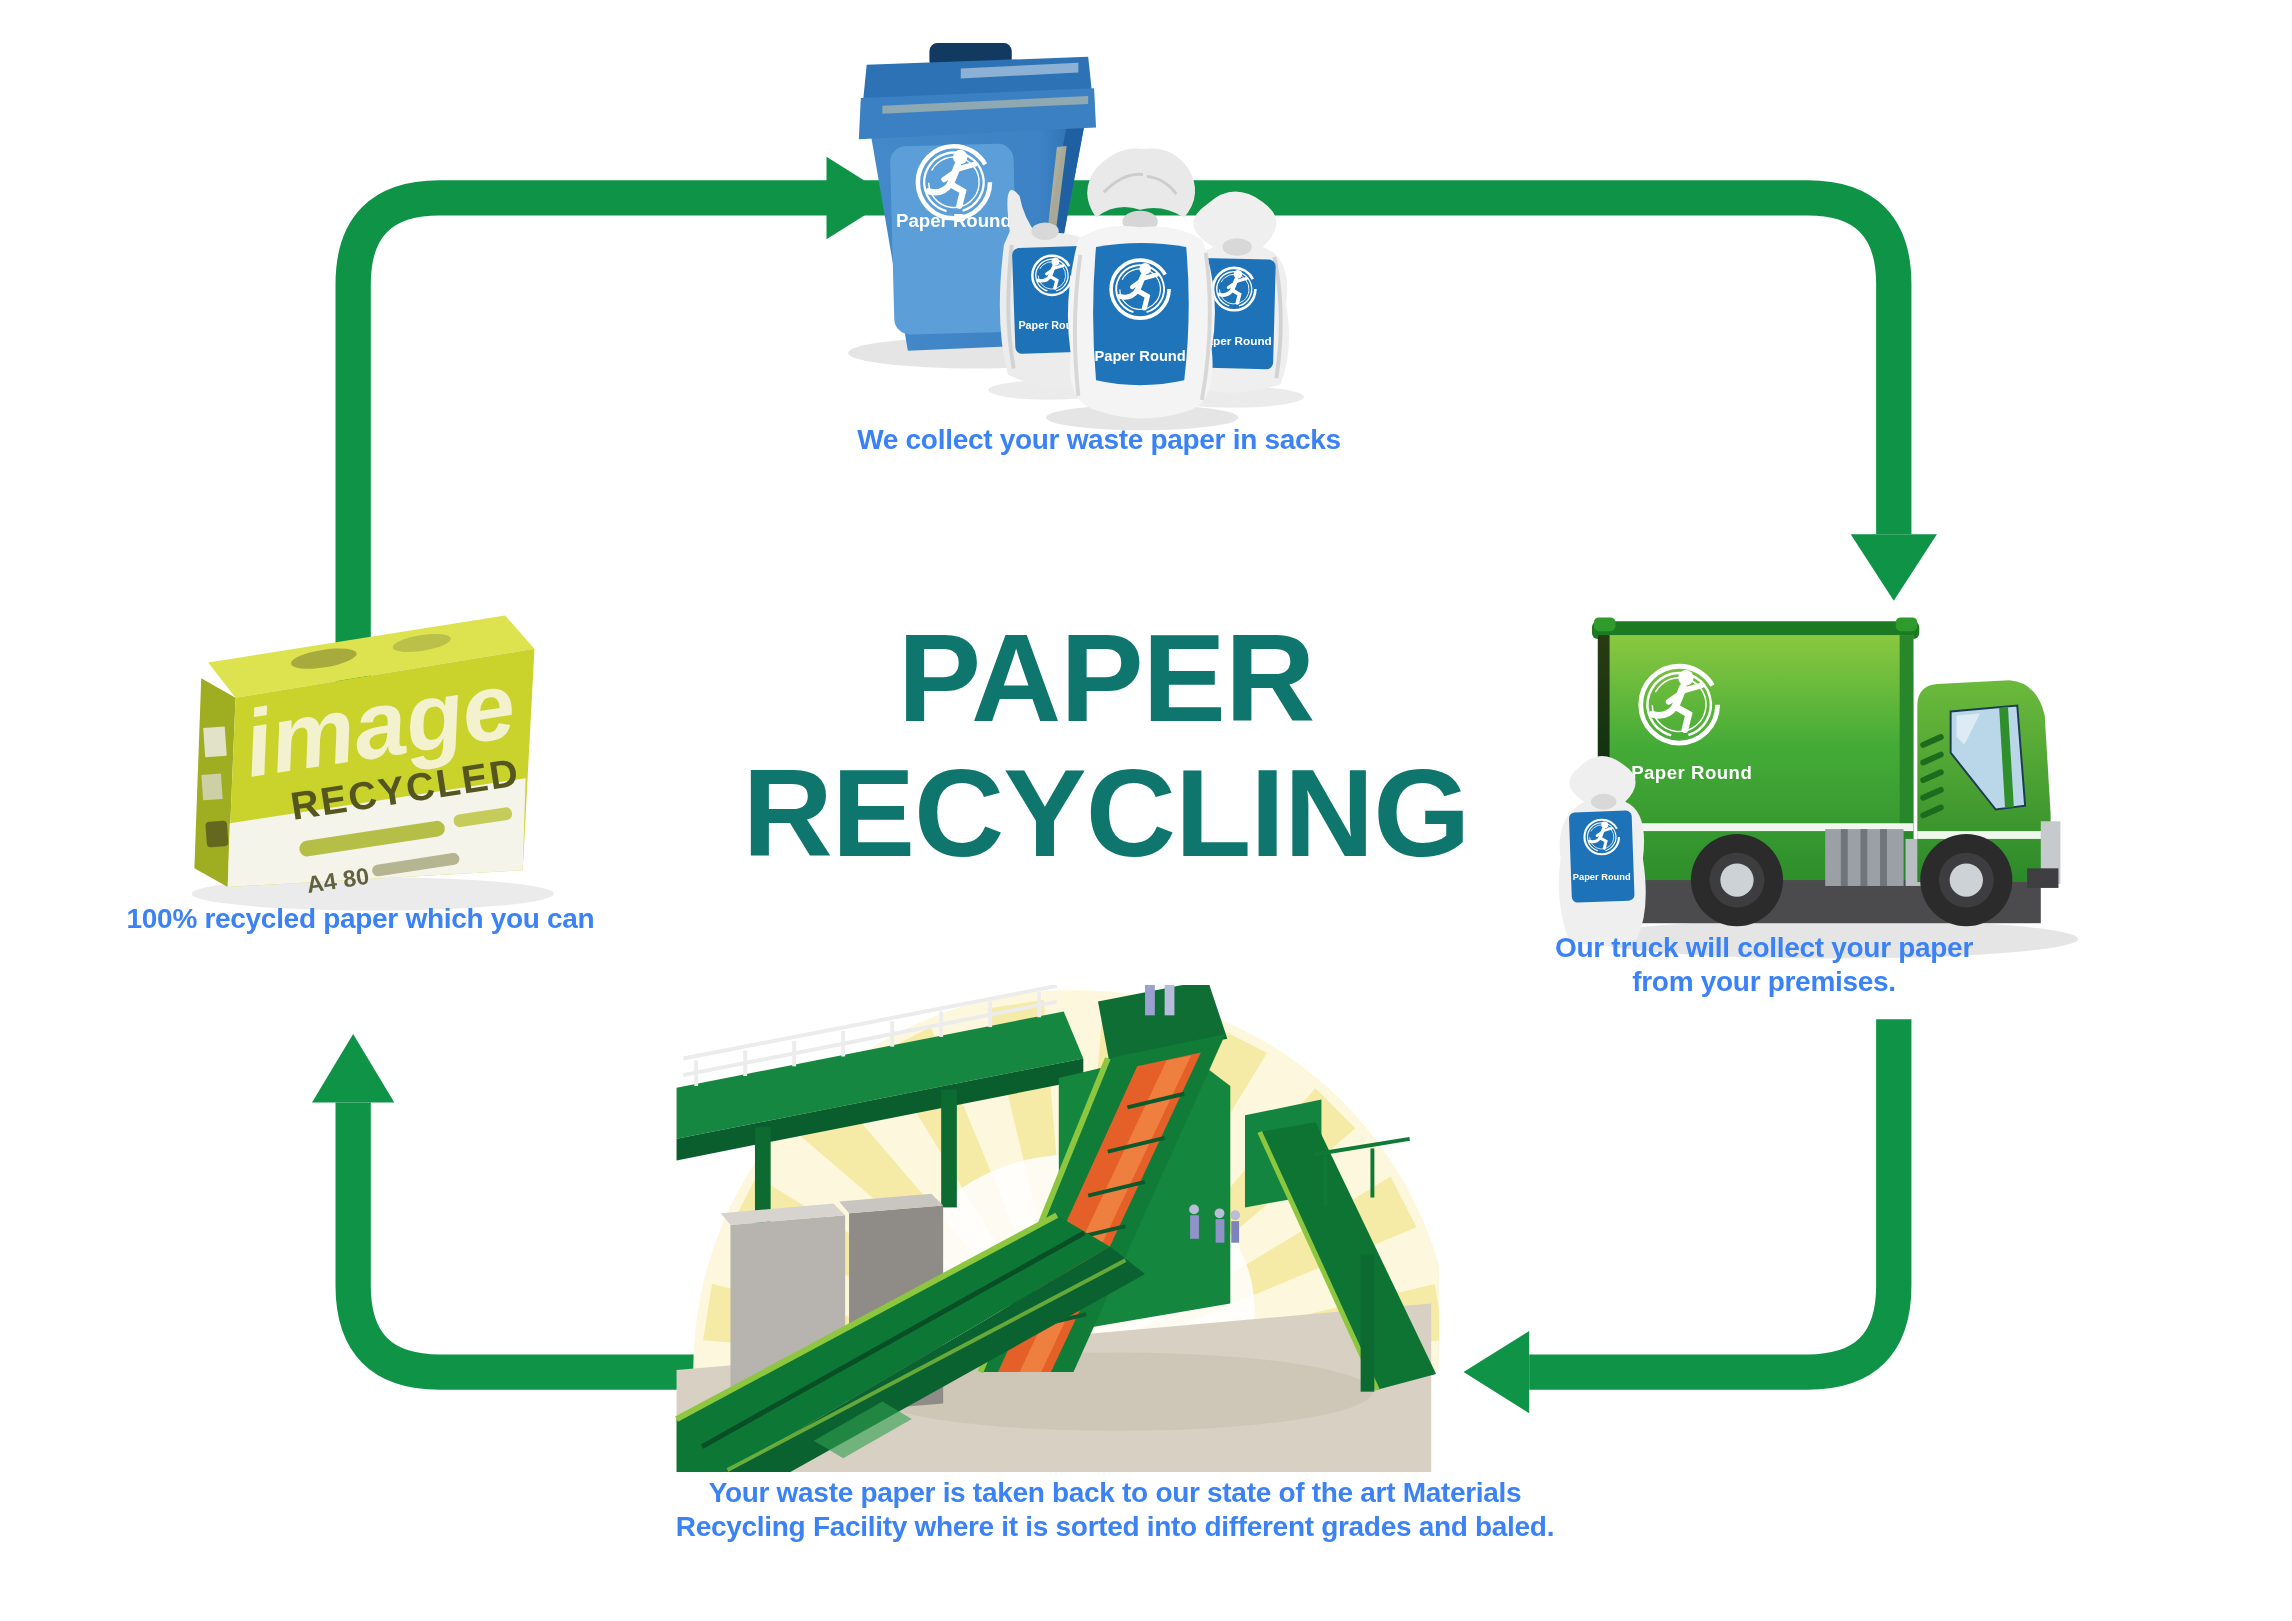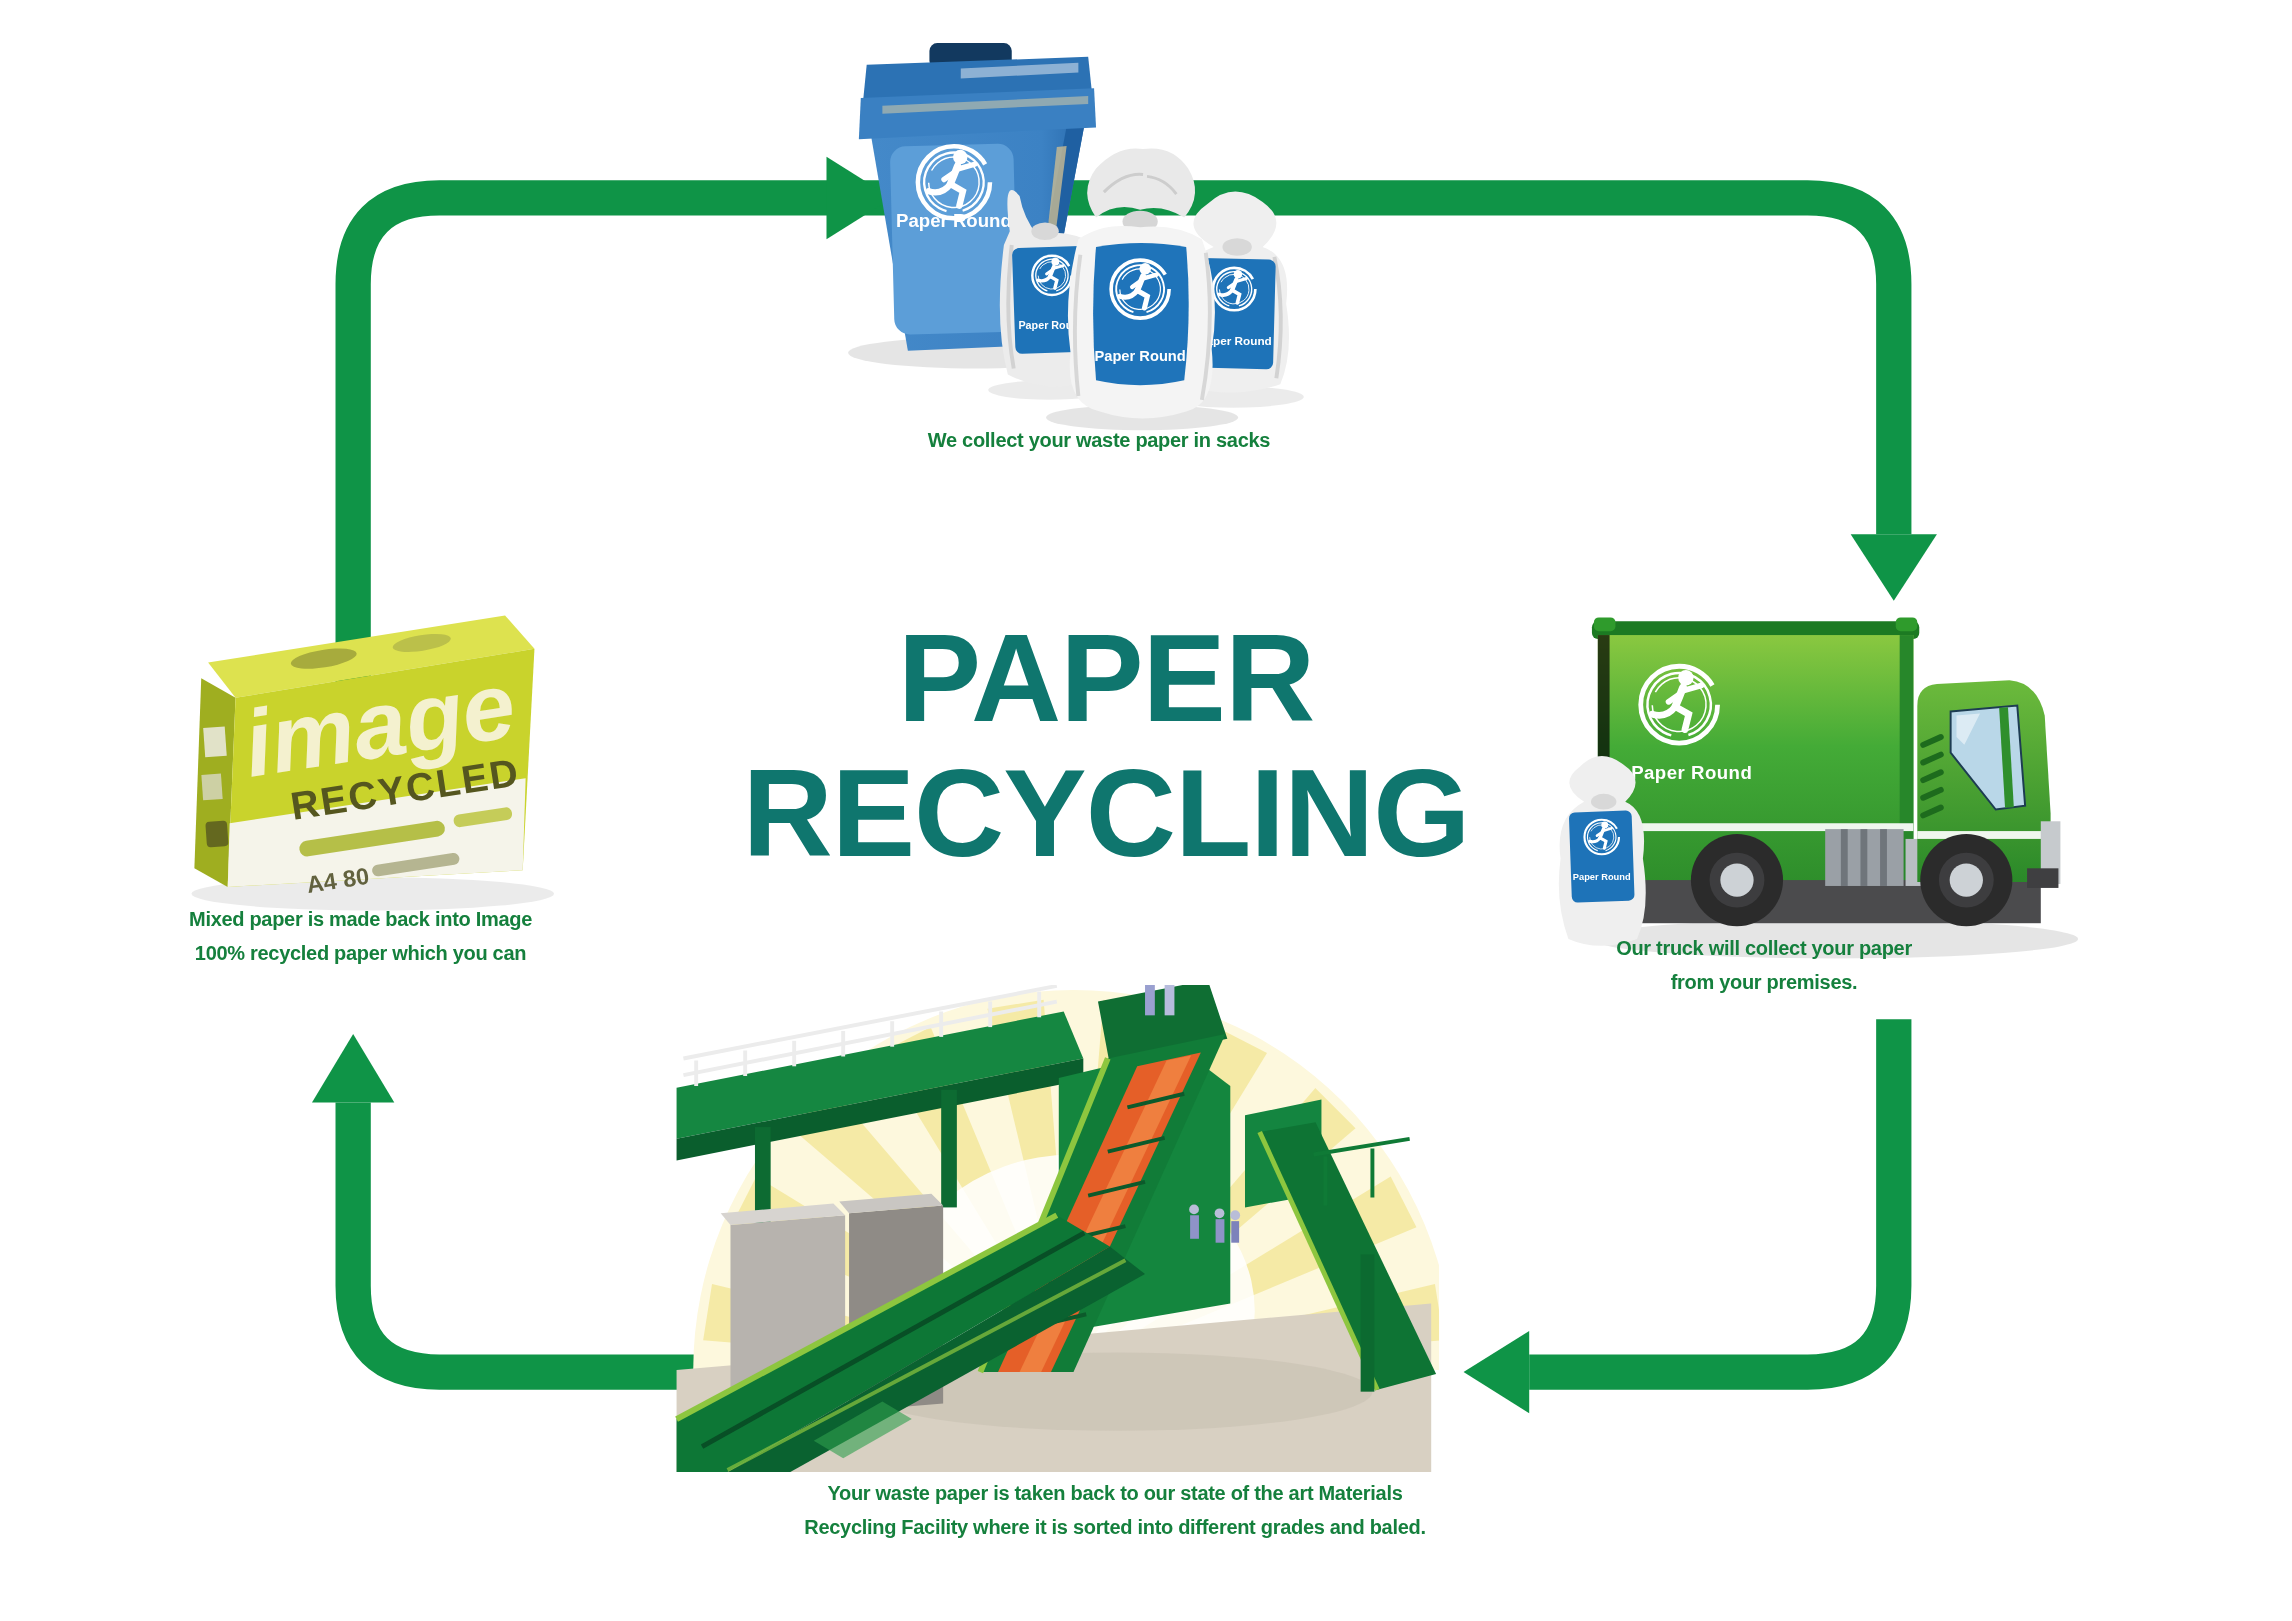"We collect your waste paper" .caption { color: #15803d -> #3b82f6; font-size: 20px -> 28px }
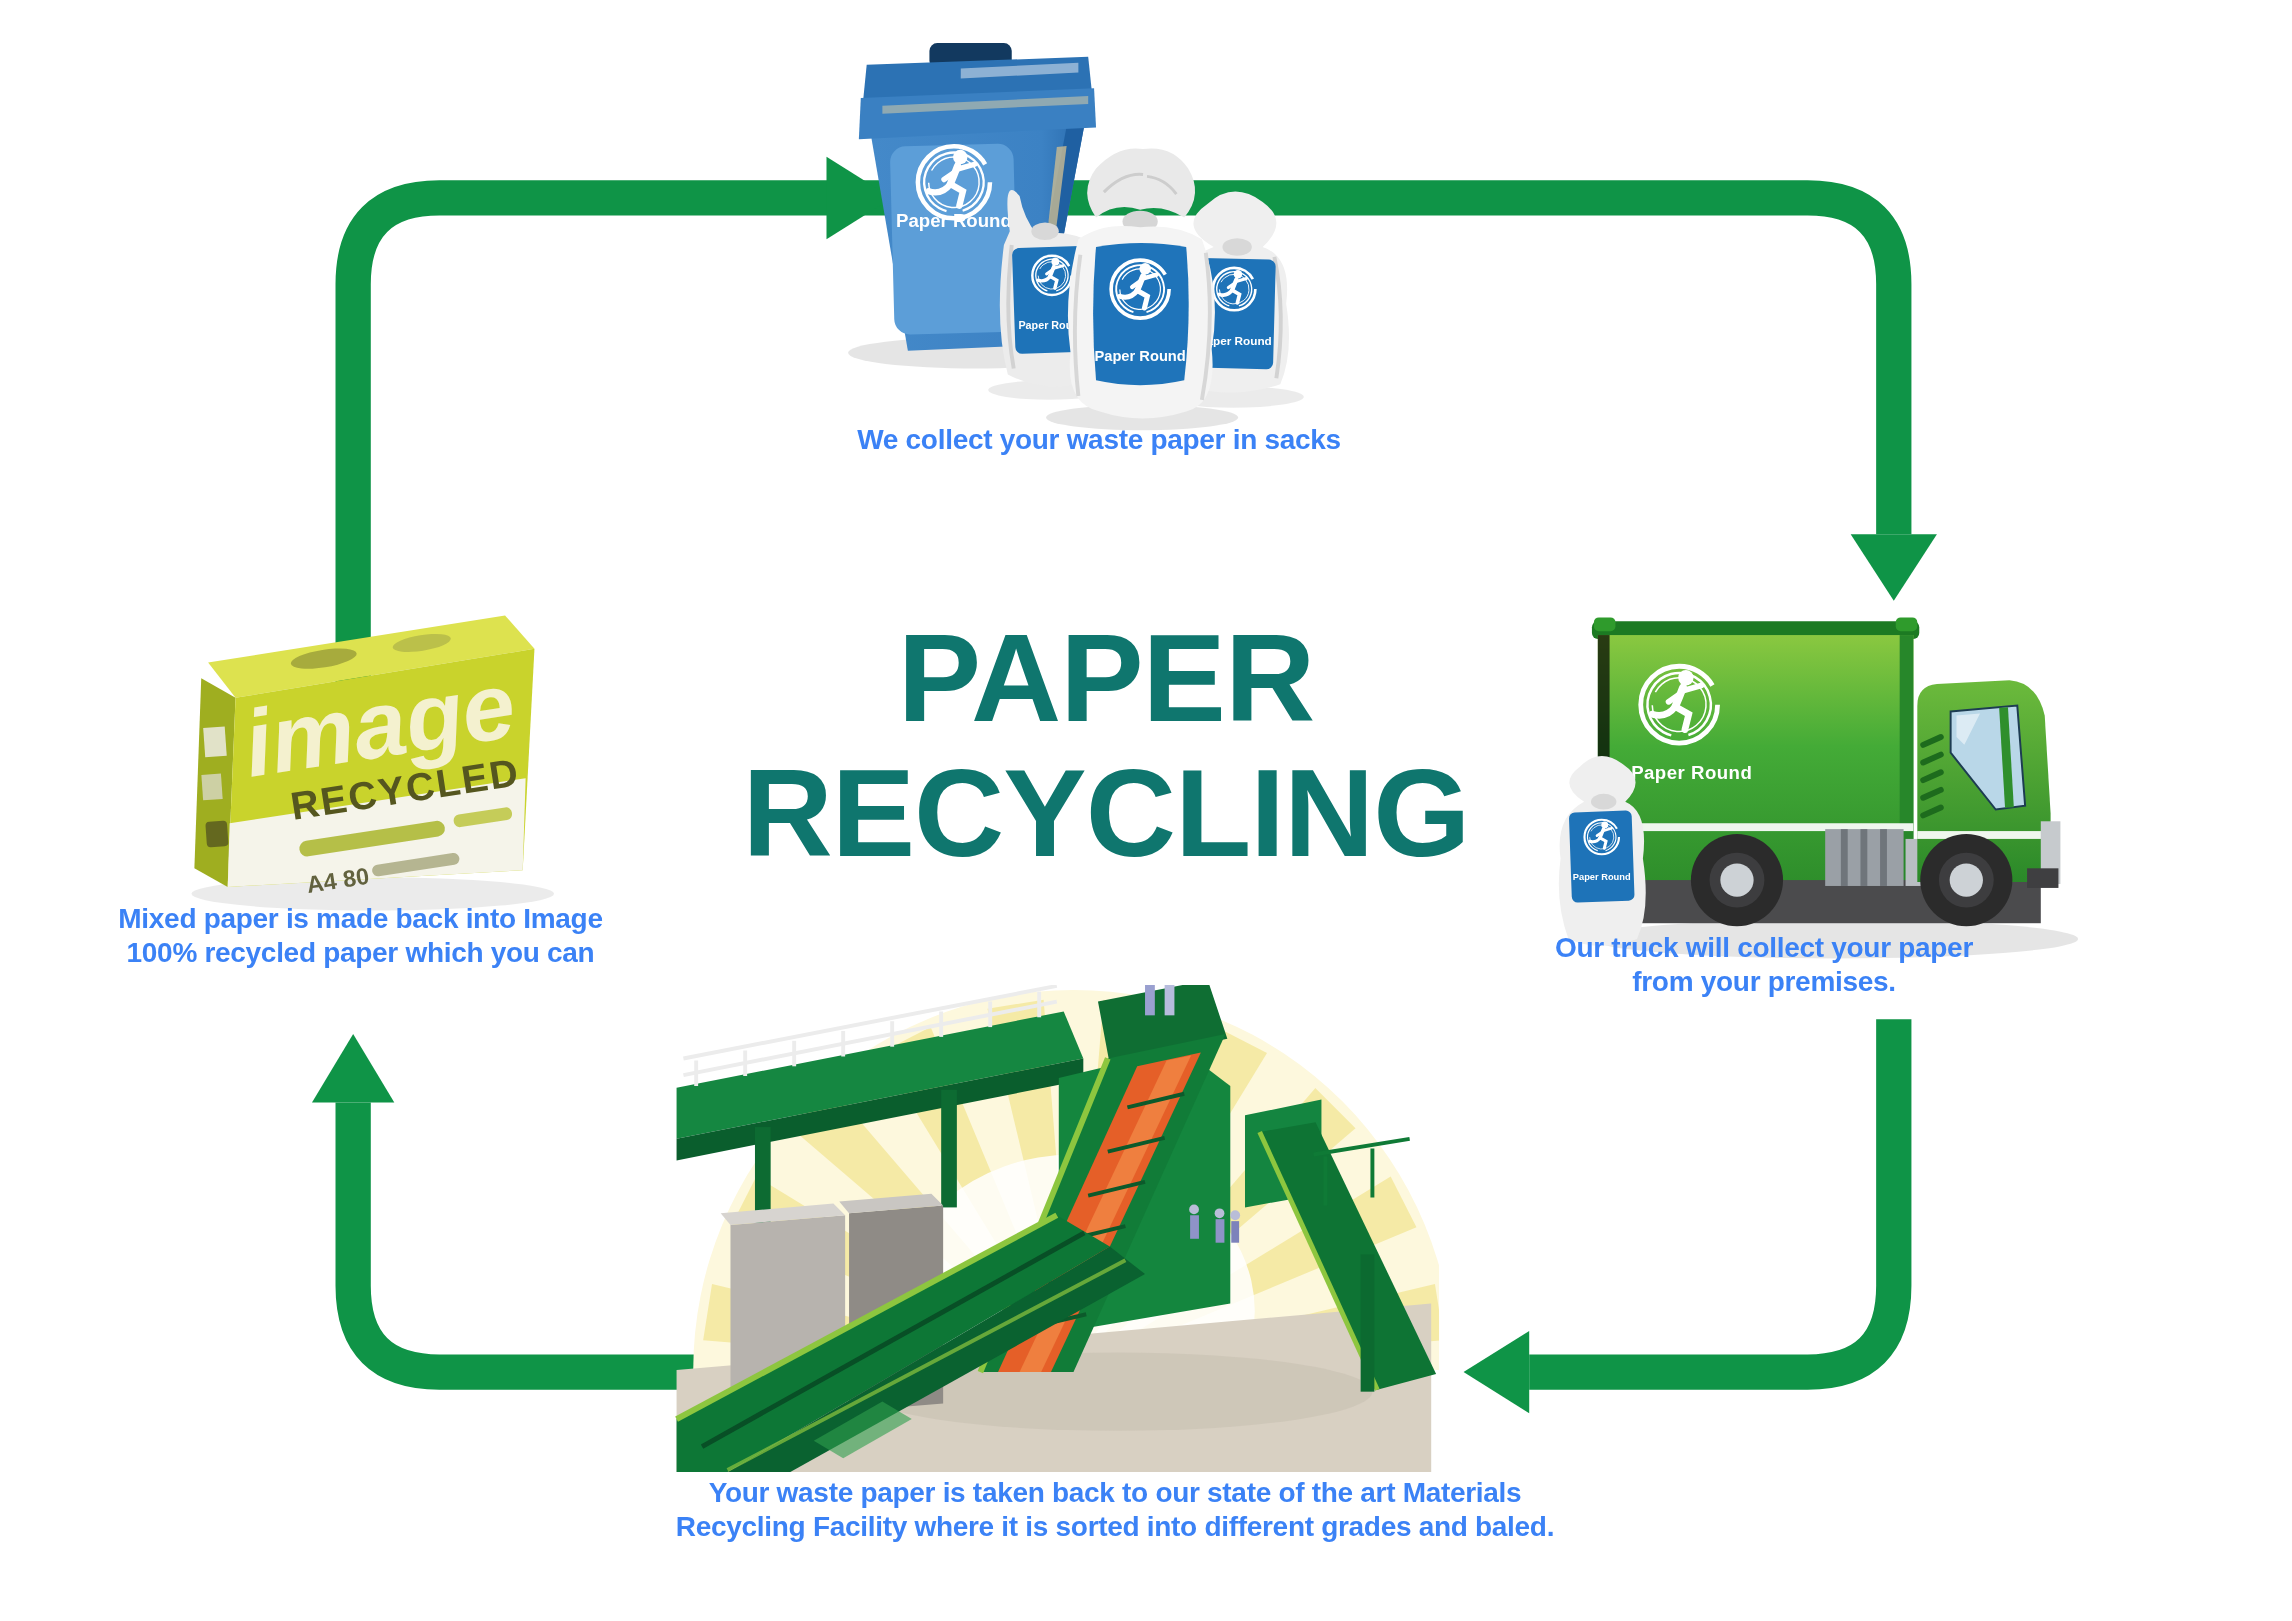"Mixed paper is made back" div { html: <div>Mixed paper is made back into Image</div> -> none }
